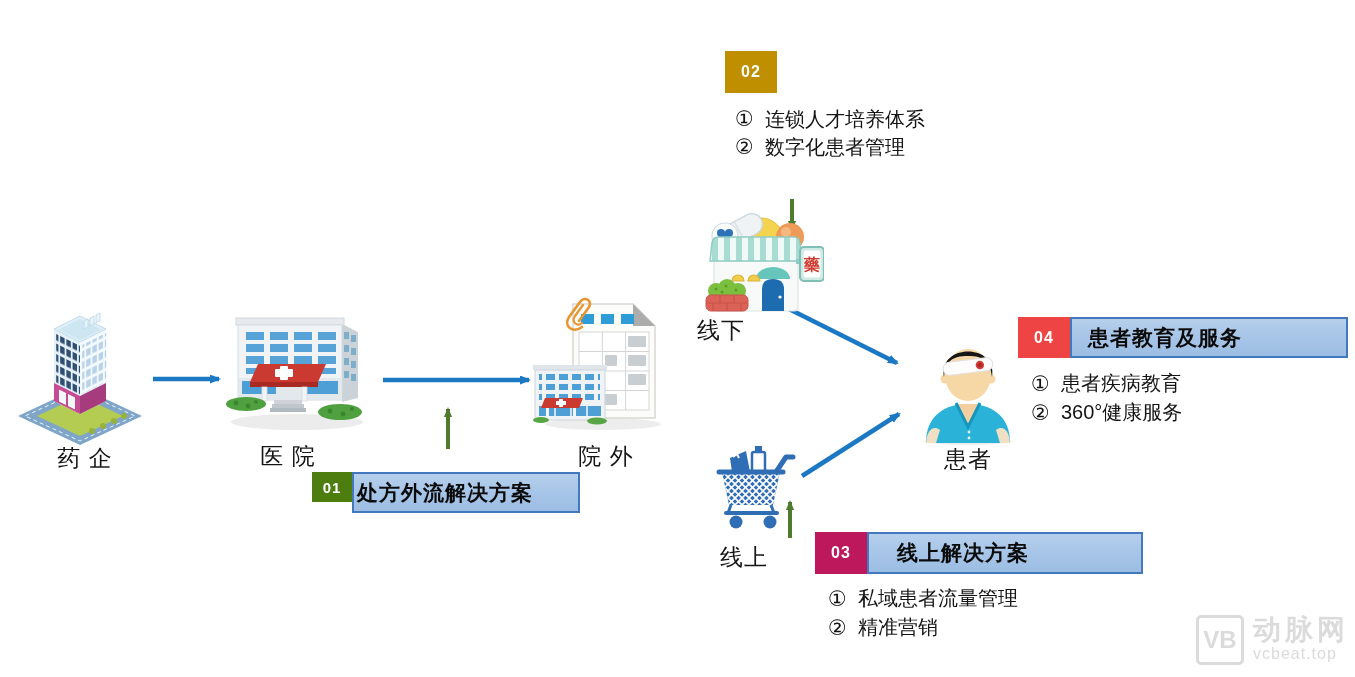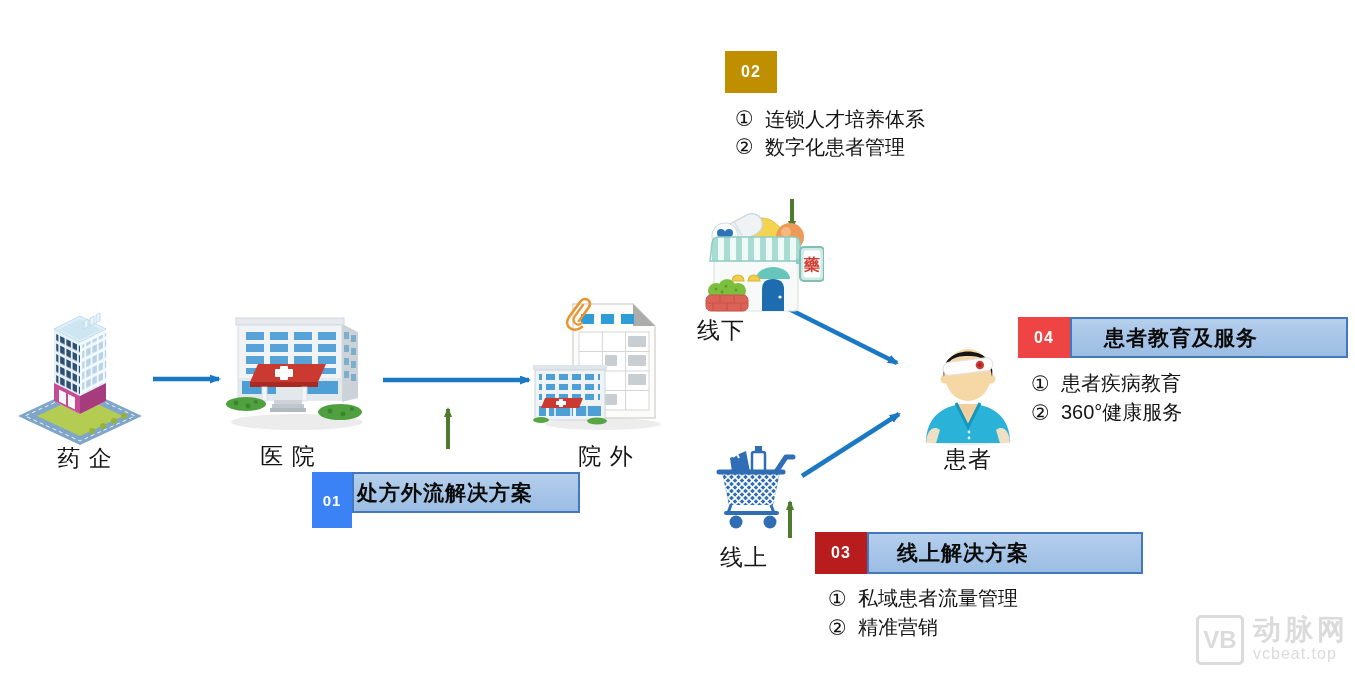"患者教育及服务" div.bar { padding-left: 32px -> 16px }
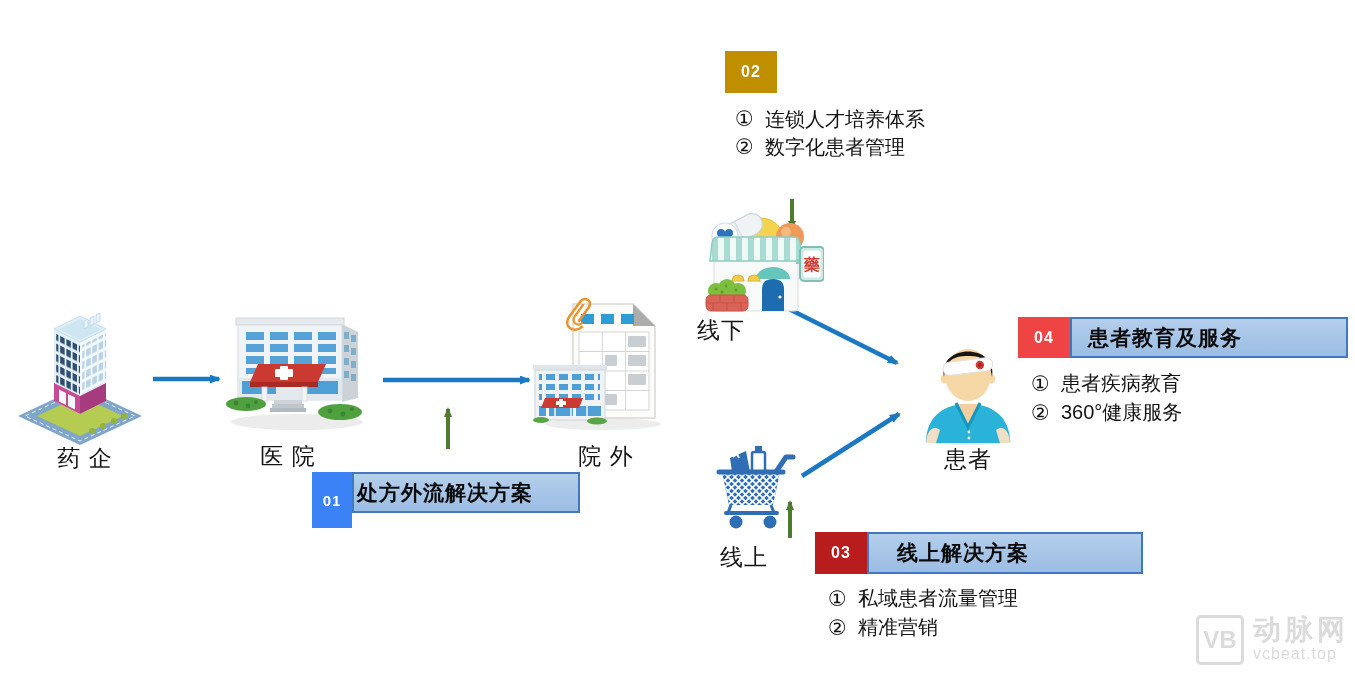"01" div.num-box { background: #3b82f6 -> #4d7c0f; height: 56px -> 30px }
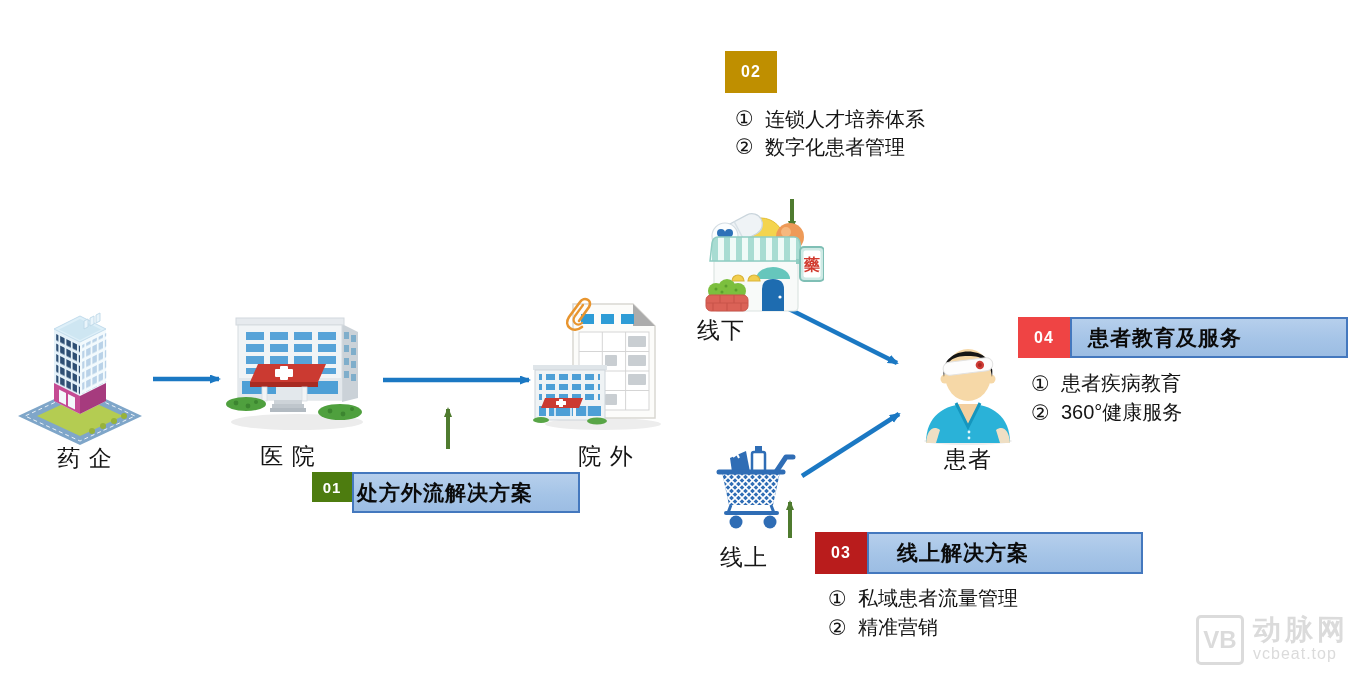"03" div.num-box { background: #b91c1c -> #be185d }
